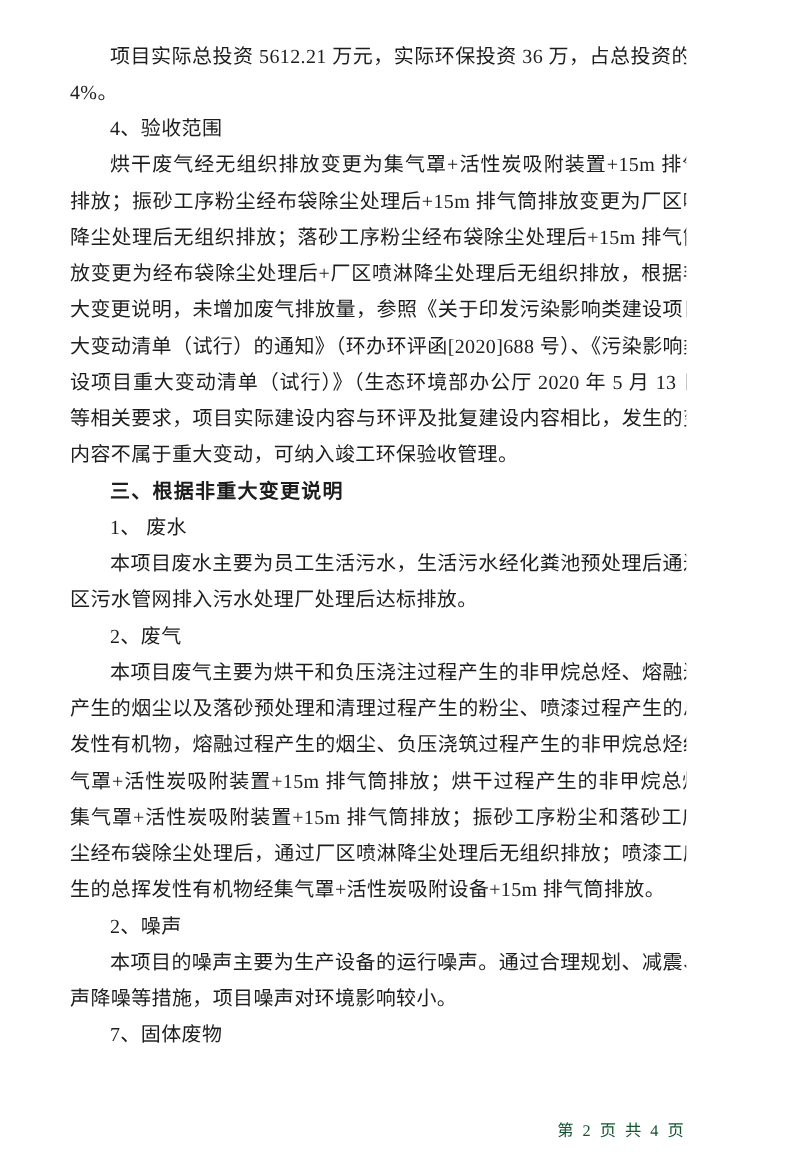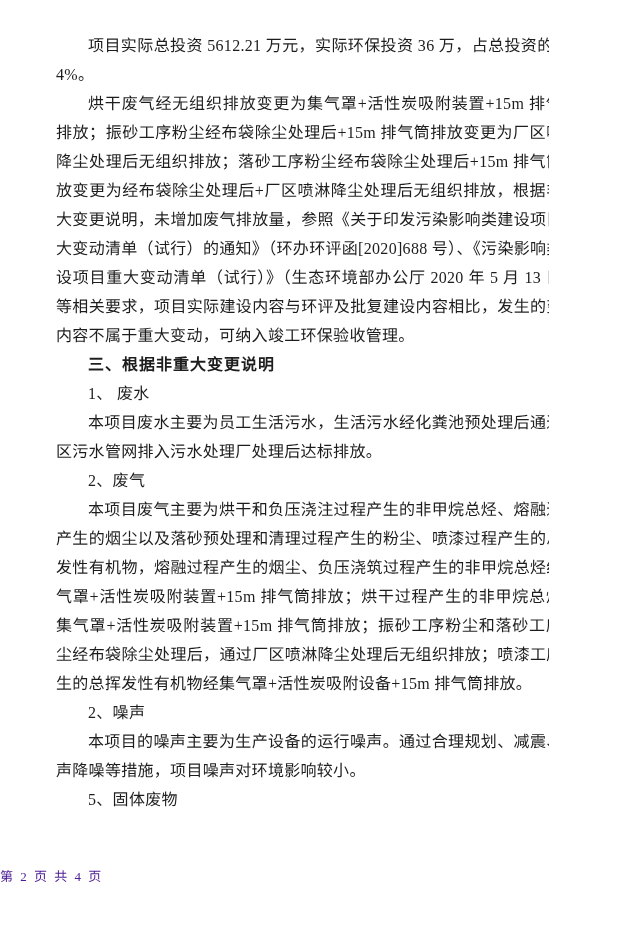"4、验收范围" p.body { html: none -> <p>4、验收范围</p> }
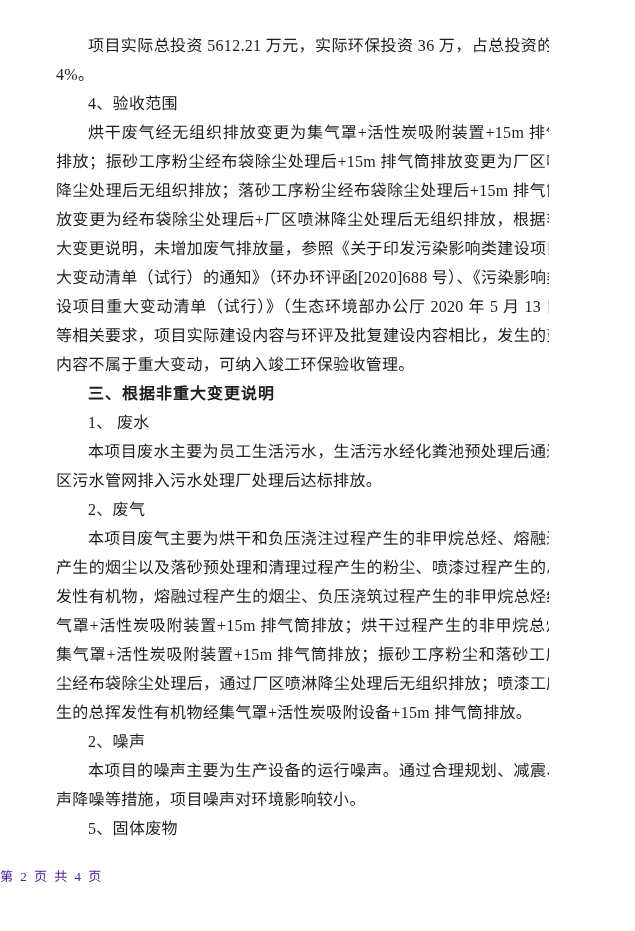"5、固体废物" p.body { text: 5 -> 7 }
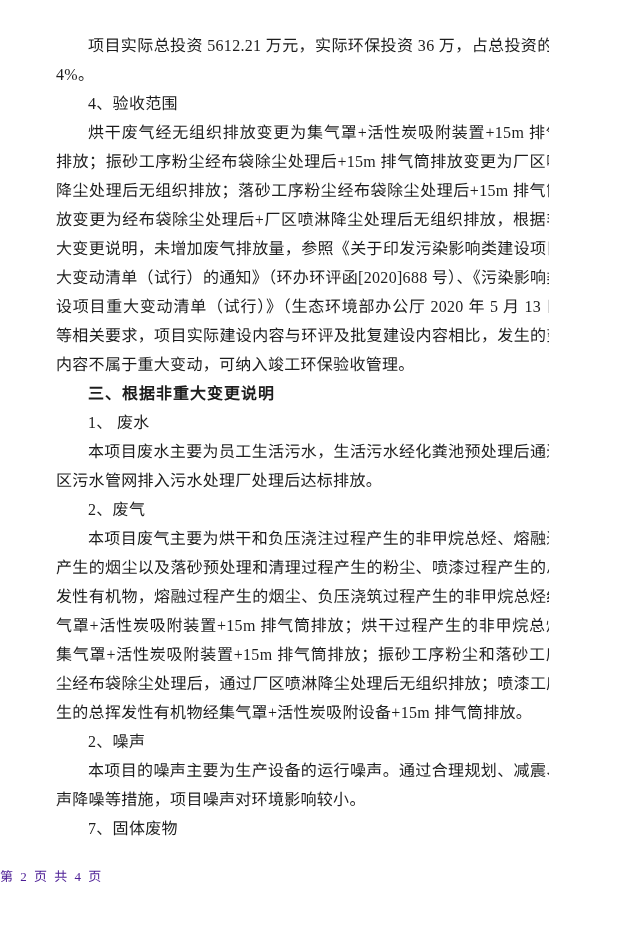"第 2 页 共 4" .footer { color: #4c1d95 -> #14532d; text-align: left -> right; top: 866px -> 894px }
